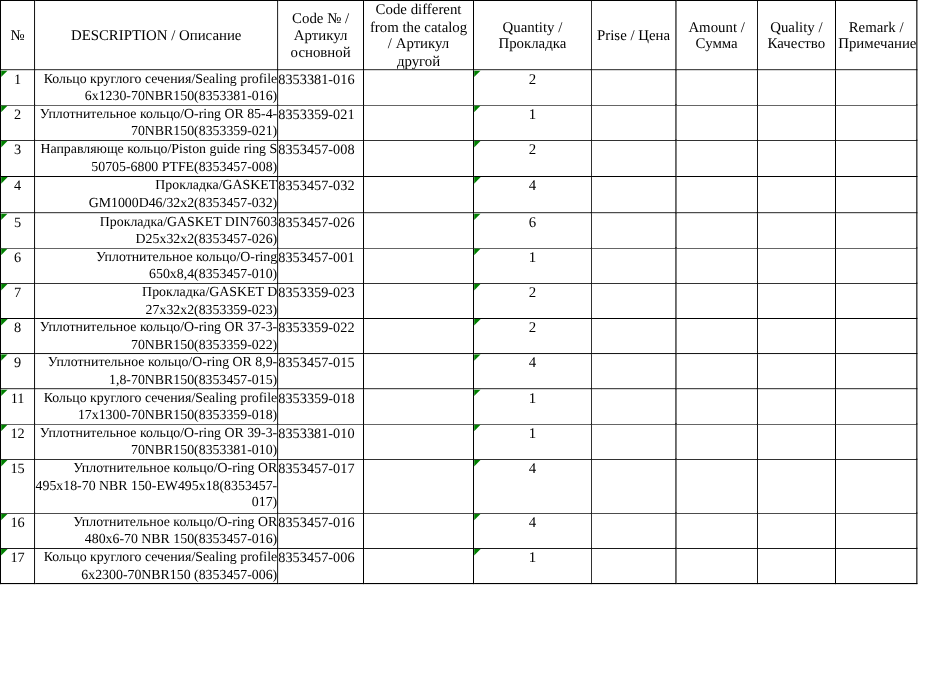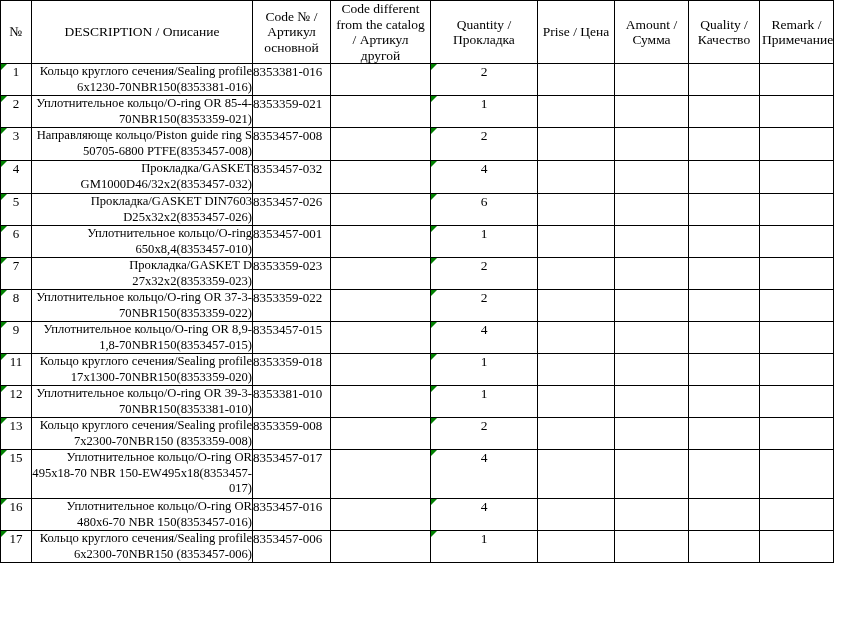"Кольцо круглого сечения/Sealing profile 17x1300-70NBR150(8353359-020)" td.c-desc { text: 8353359-020 -> 8353359-018 }
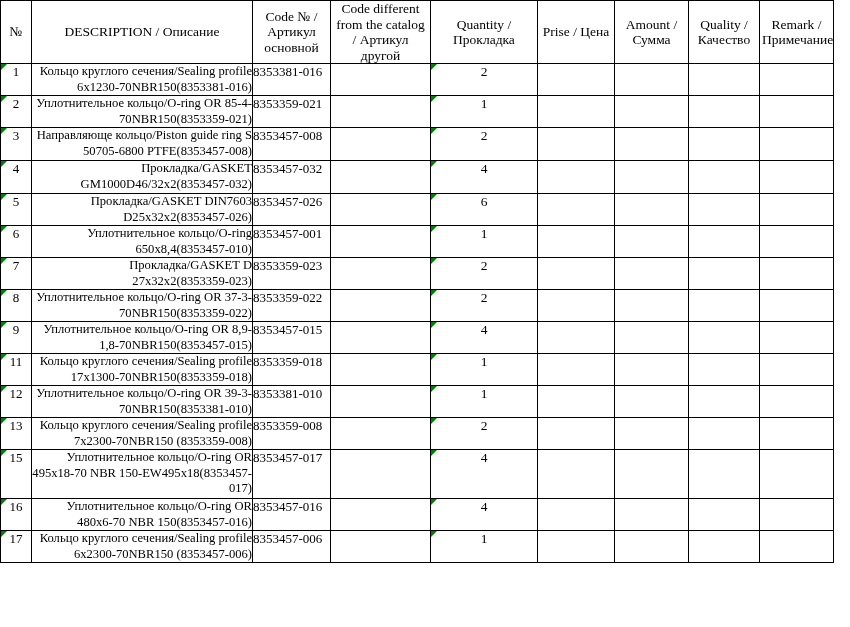"13" tr { html: <tr> <td><span></span>13</td> <td>Кольцо круглого сечения/Sealing profile 7x2300-70NBR150 (8353359-008)</td> <td>8353359-008</td> <td></td> <td><span></span>2</td> <td></td> <td></td> <td></td> <td></td> </tr> -> none }
